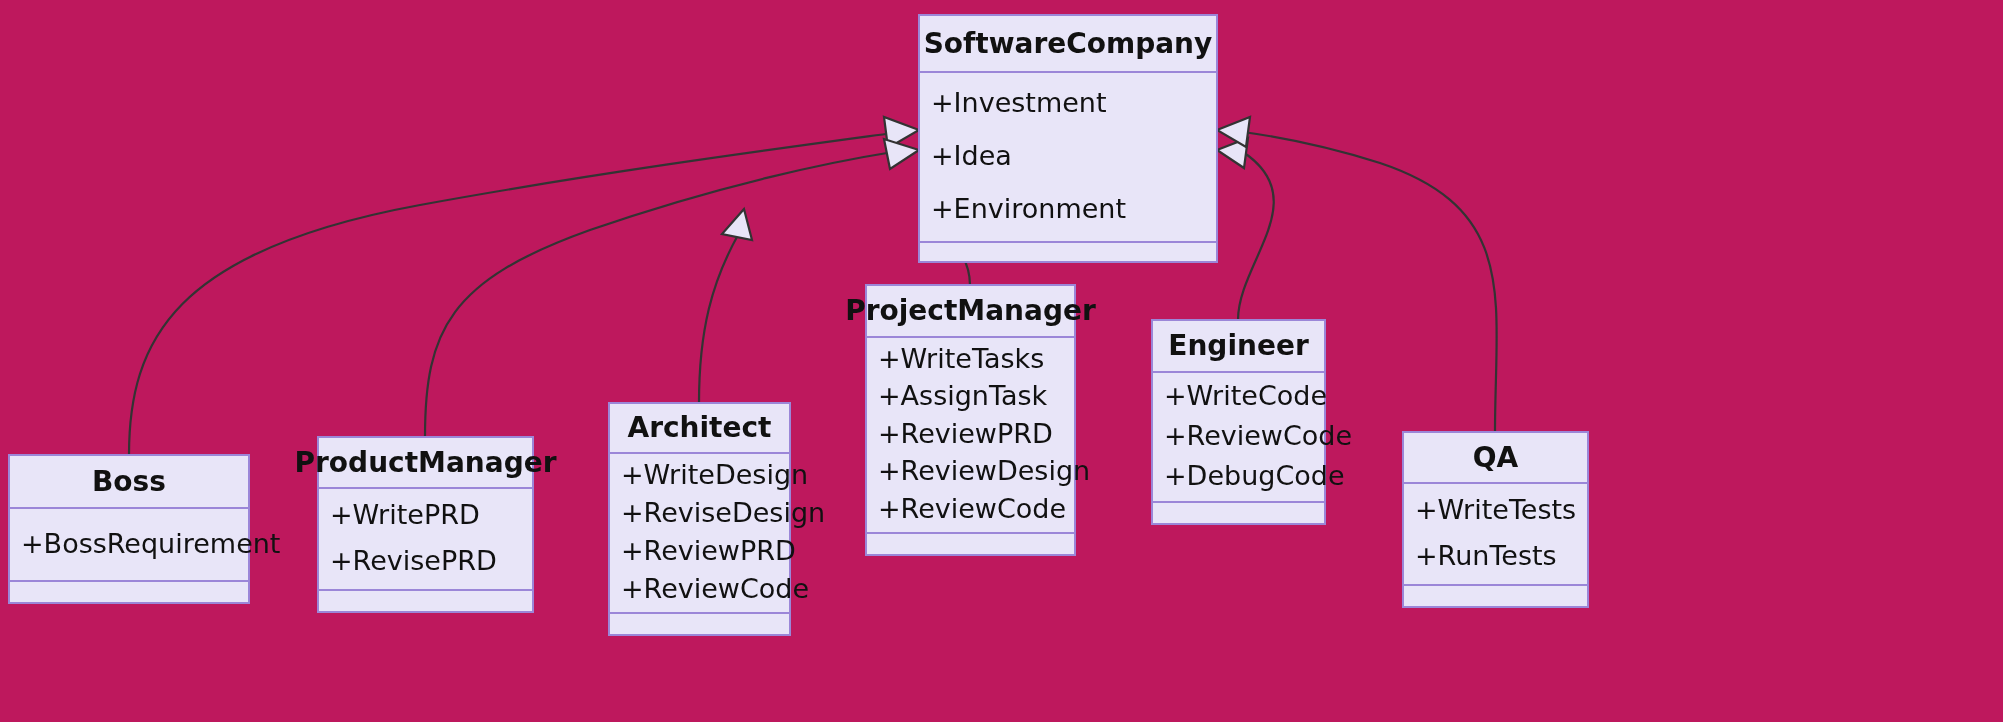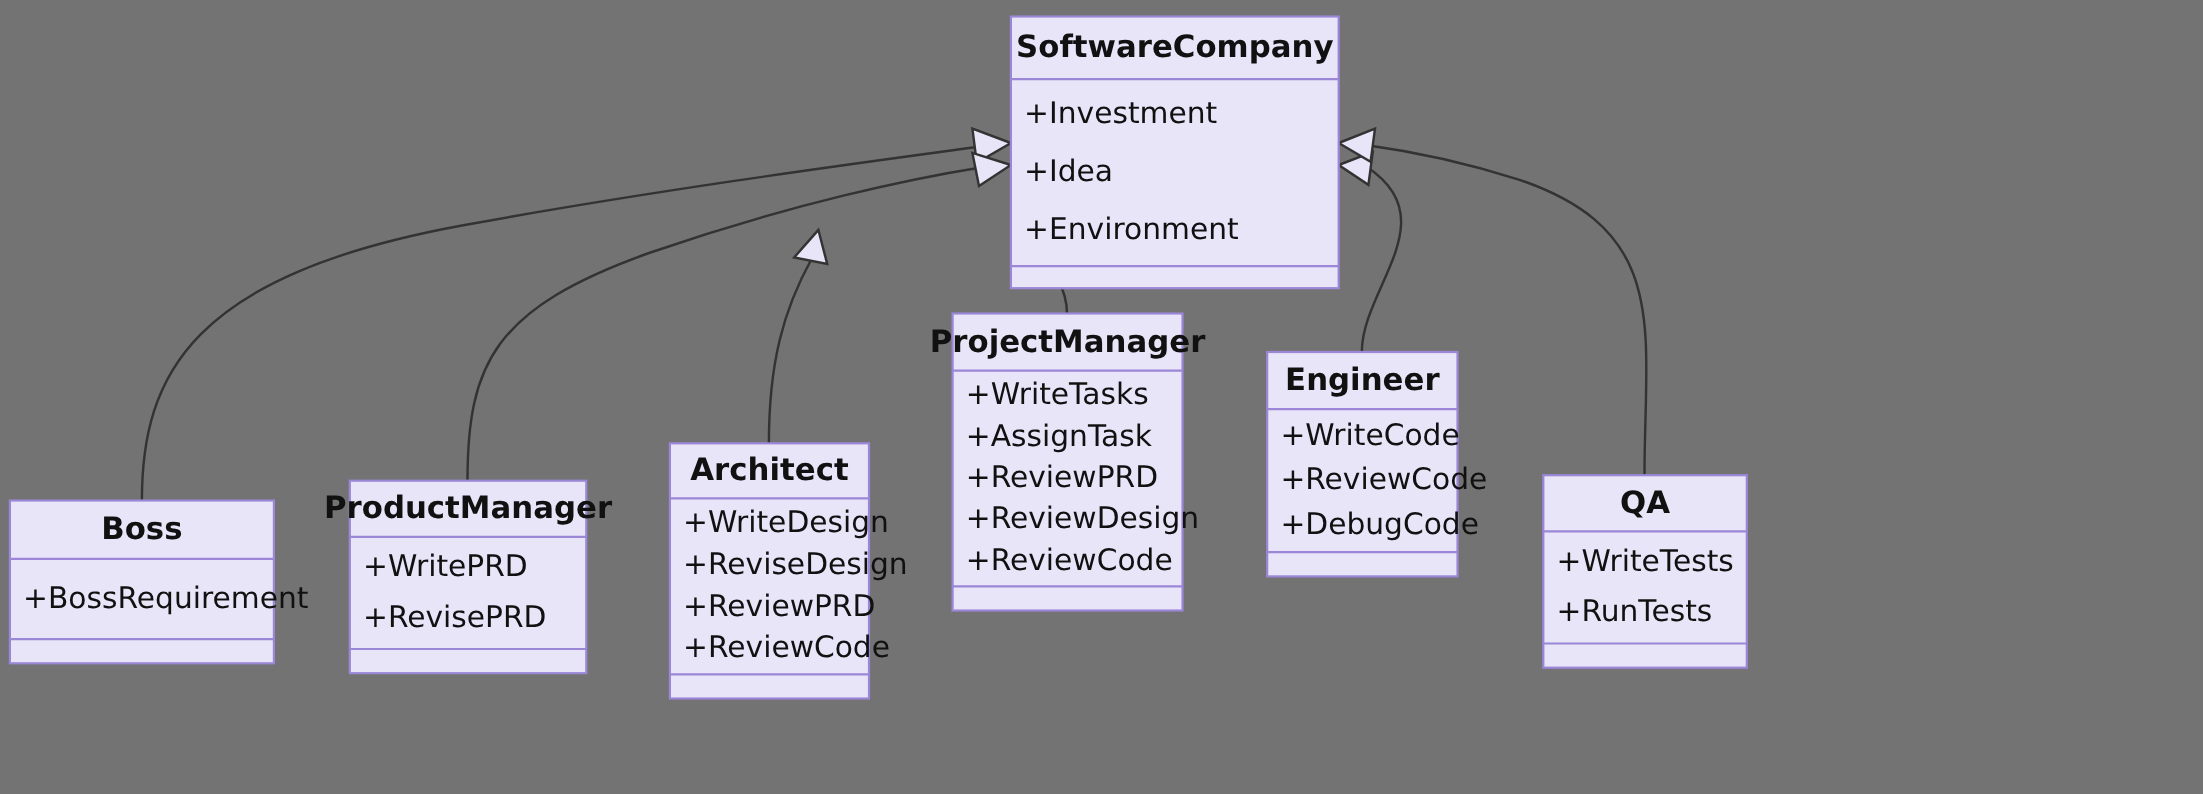"SoftwareCompany" #diagram-root { background: #737373 -> #be185d }
